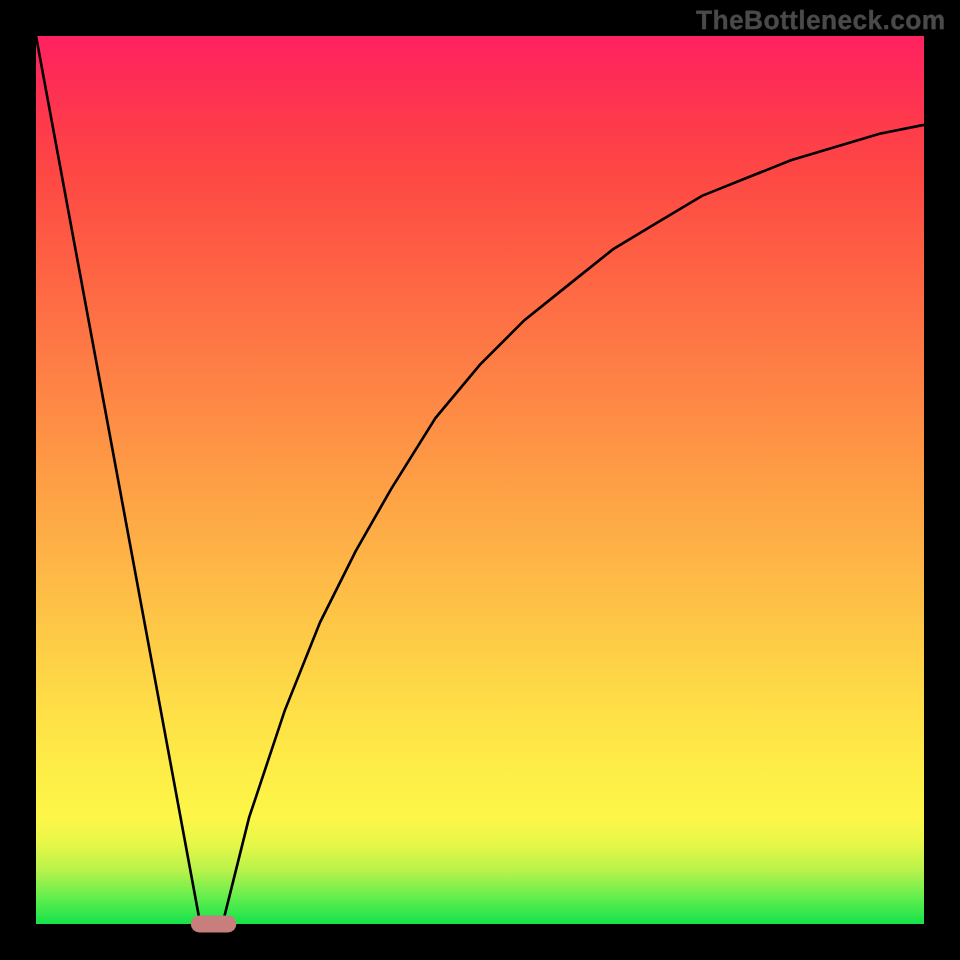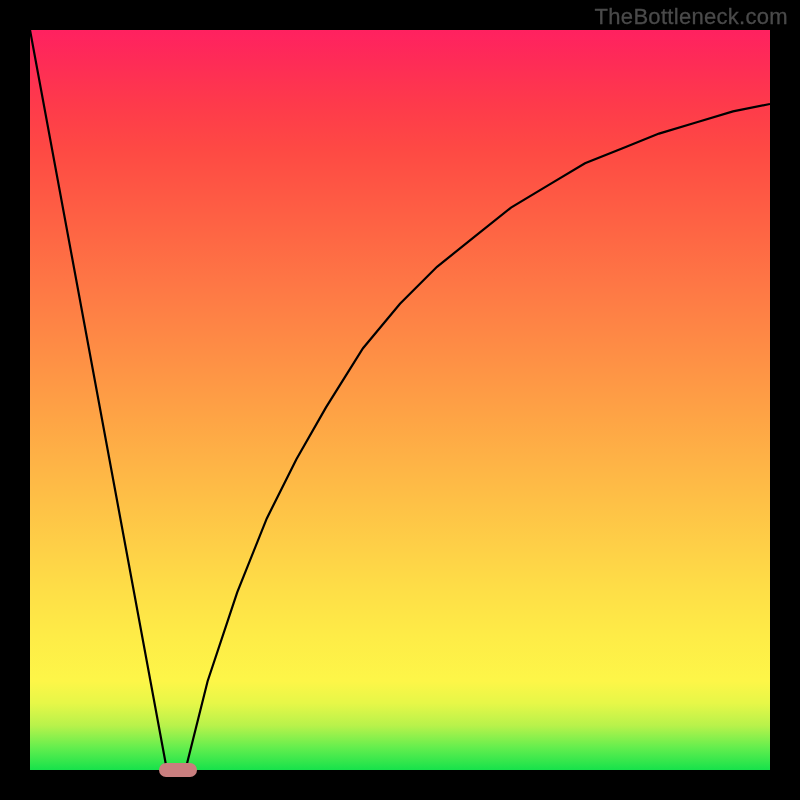"TheBottleneck.com" .watermark { font-weight: 400 -> 700 }
